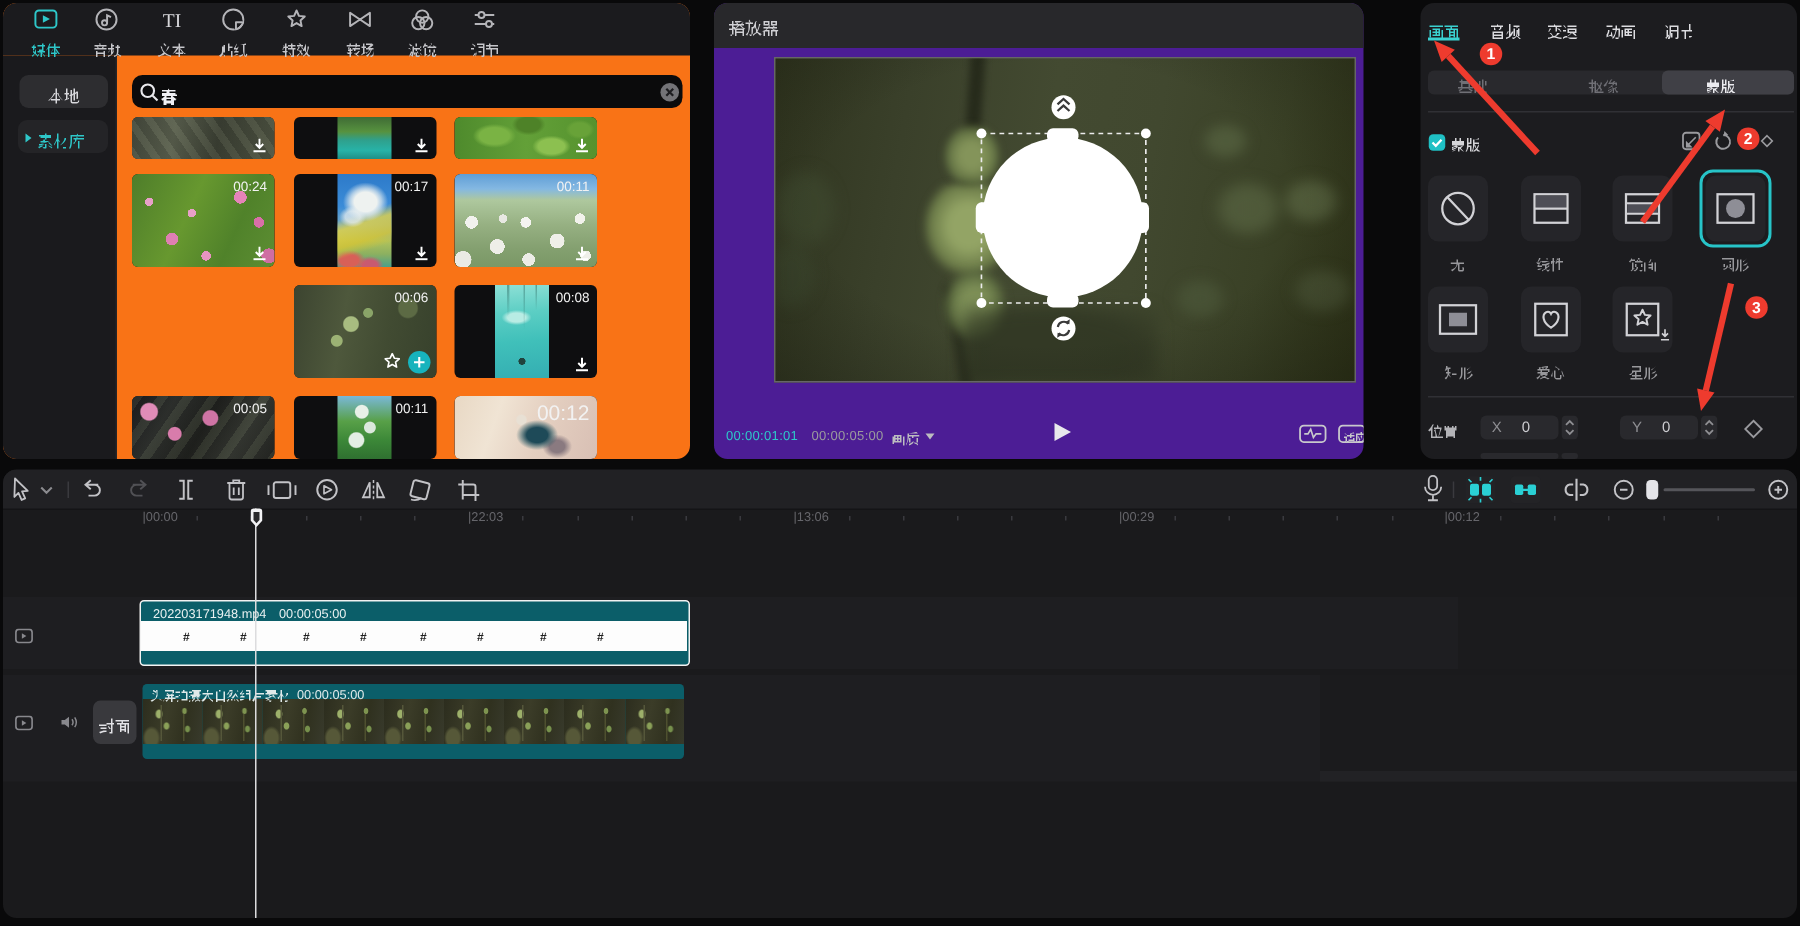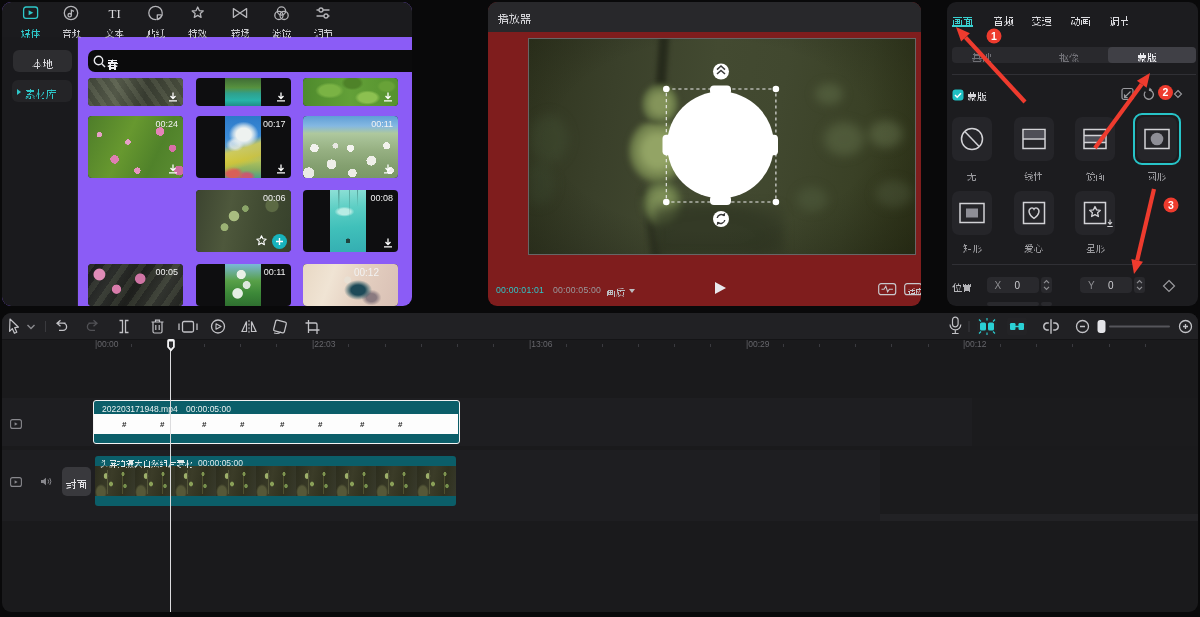"TI" div.panel { background: #8b5cf6 -> #f97316; width: 410px -> 458px }
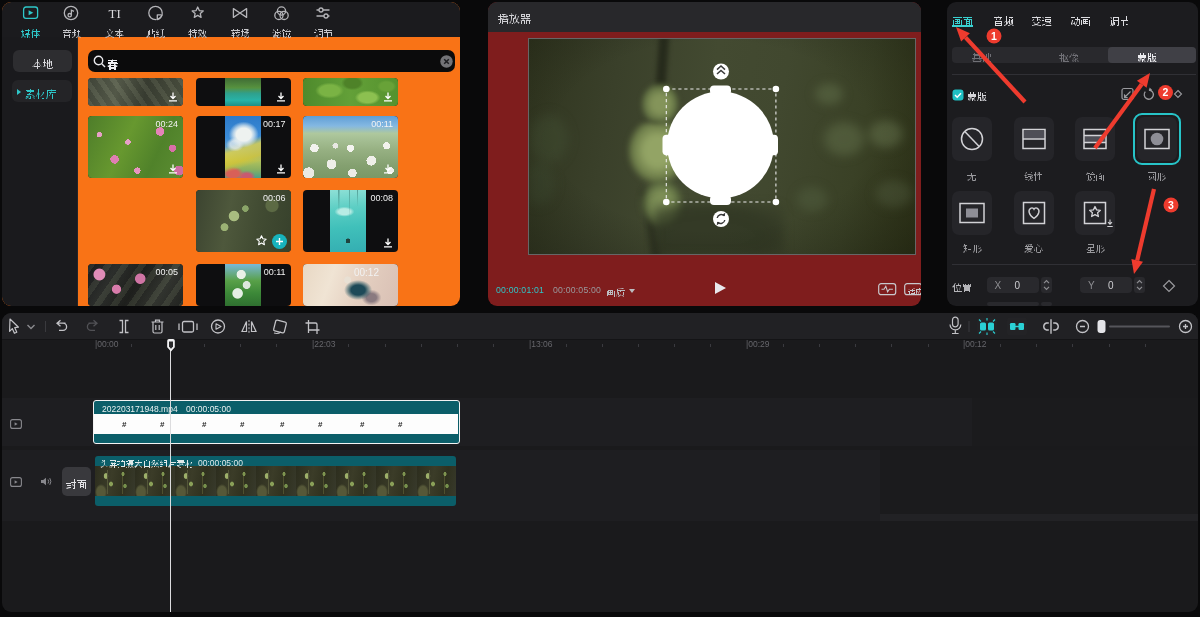"00:12" div.abs { font-size: 10px -> 14px; right: 19px -> 5px }
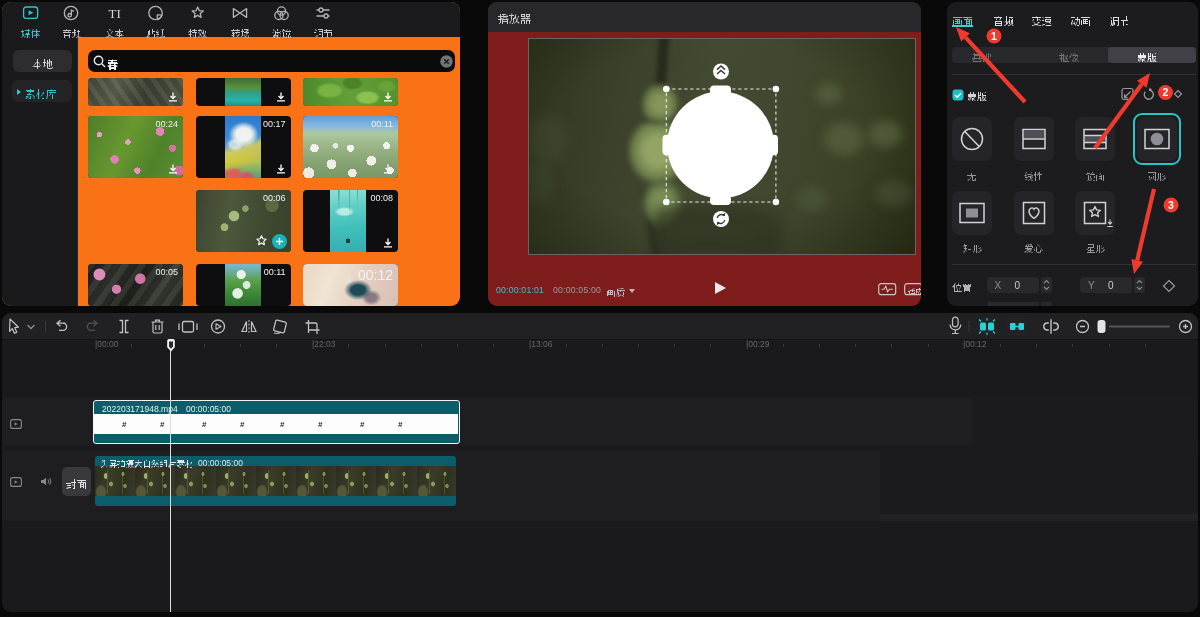"00:00:01:01" div.panel { background: #7f1d1d -> #4c1d95; left: 488px -> 476px }
